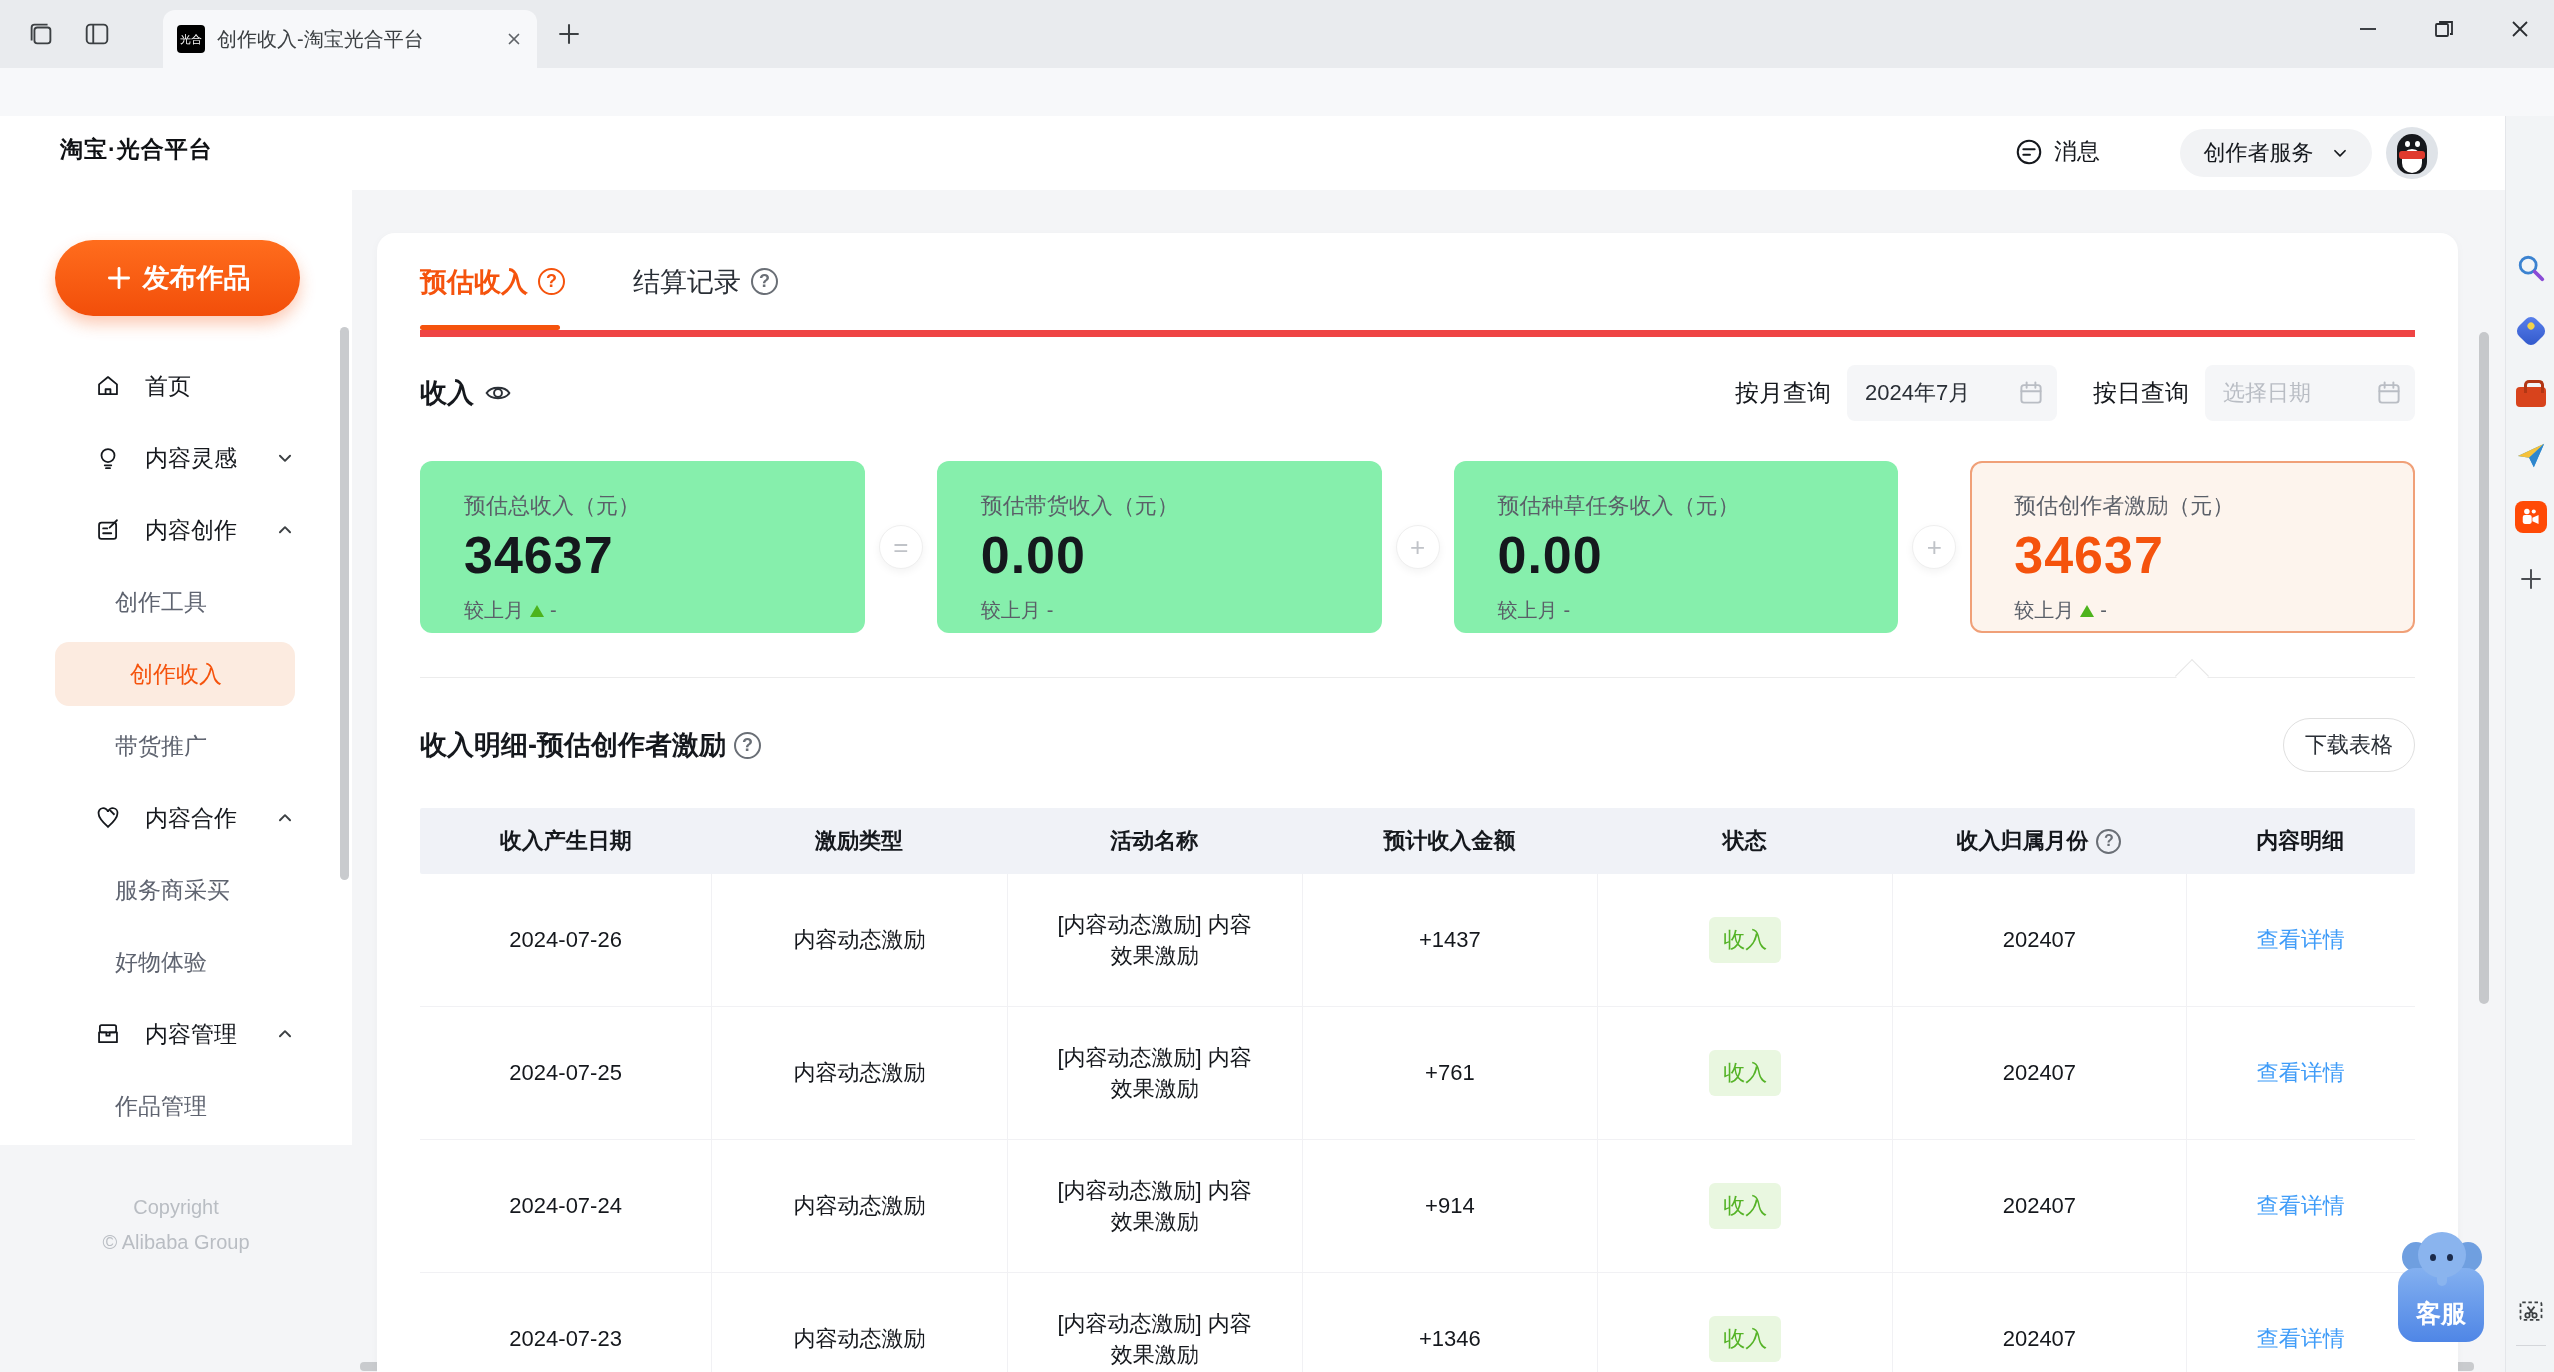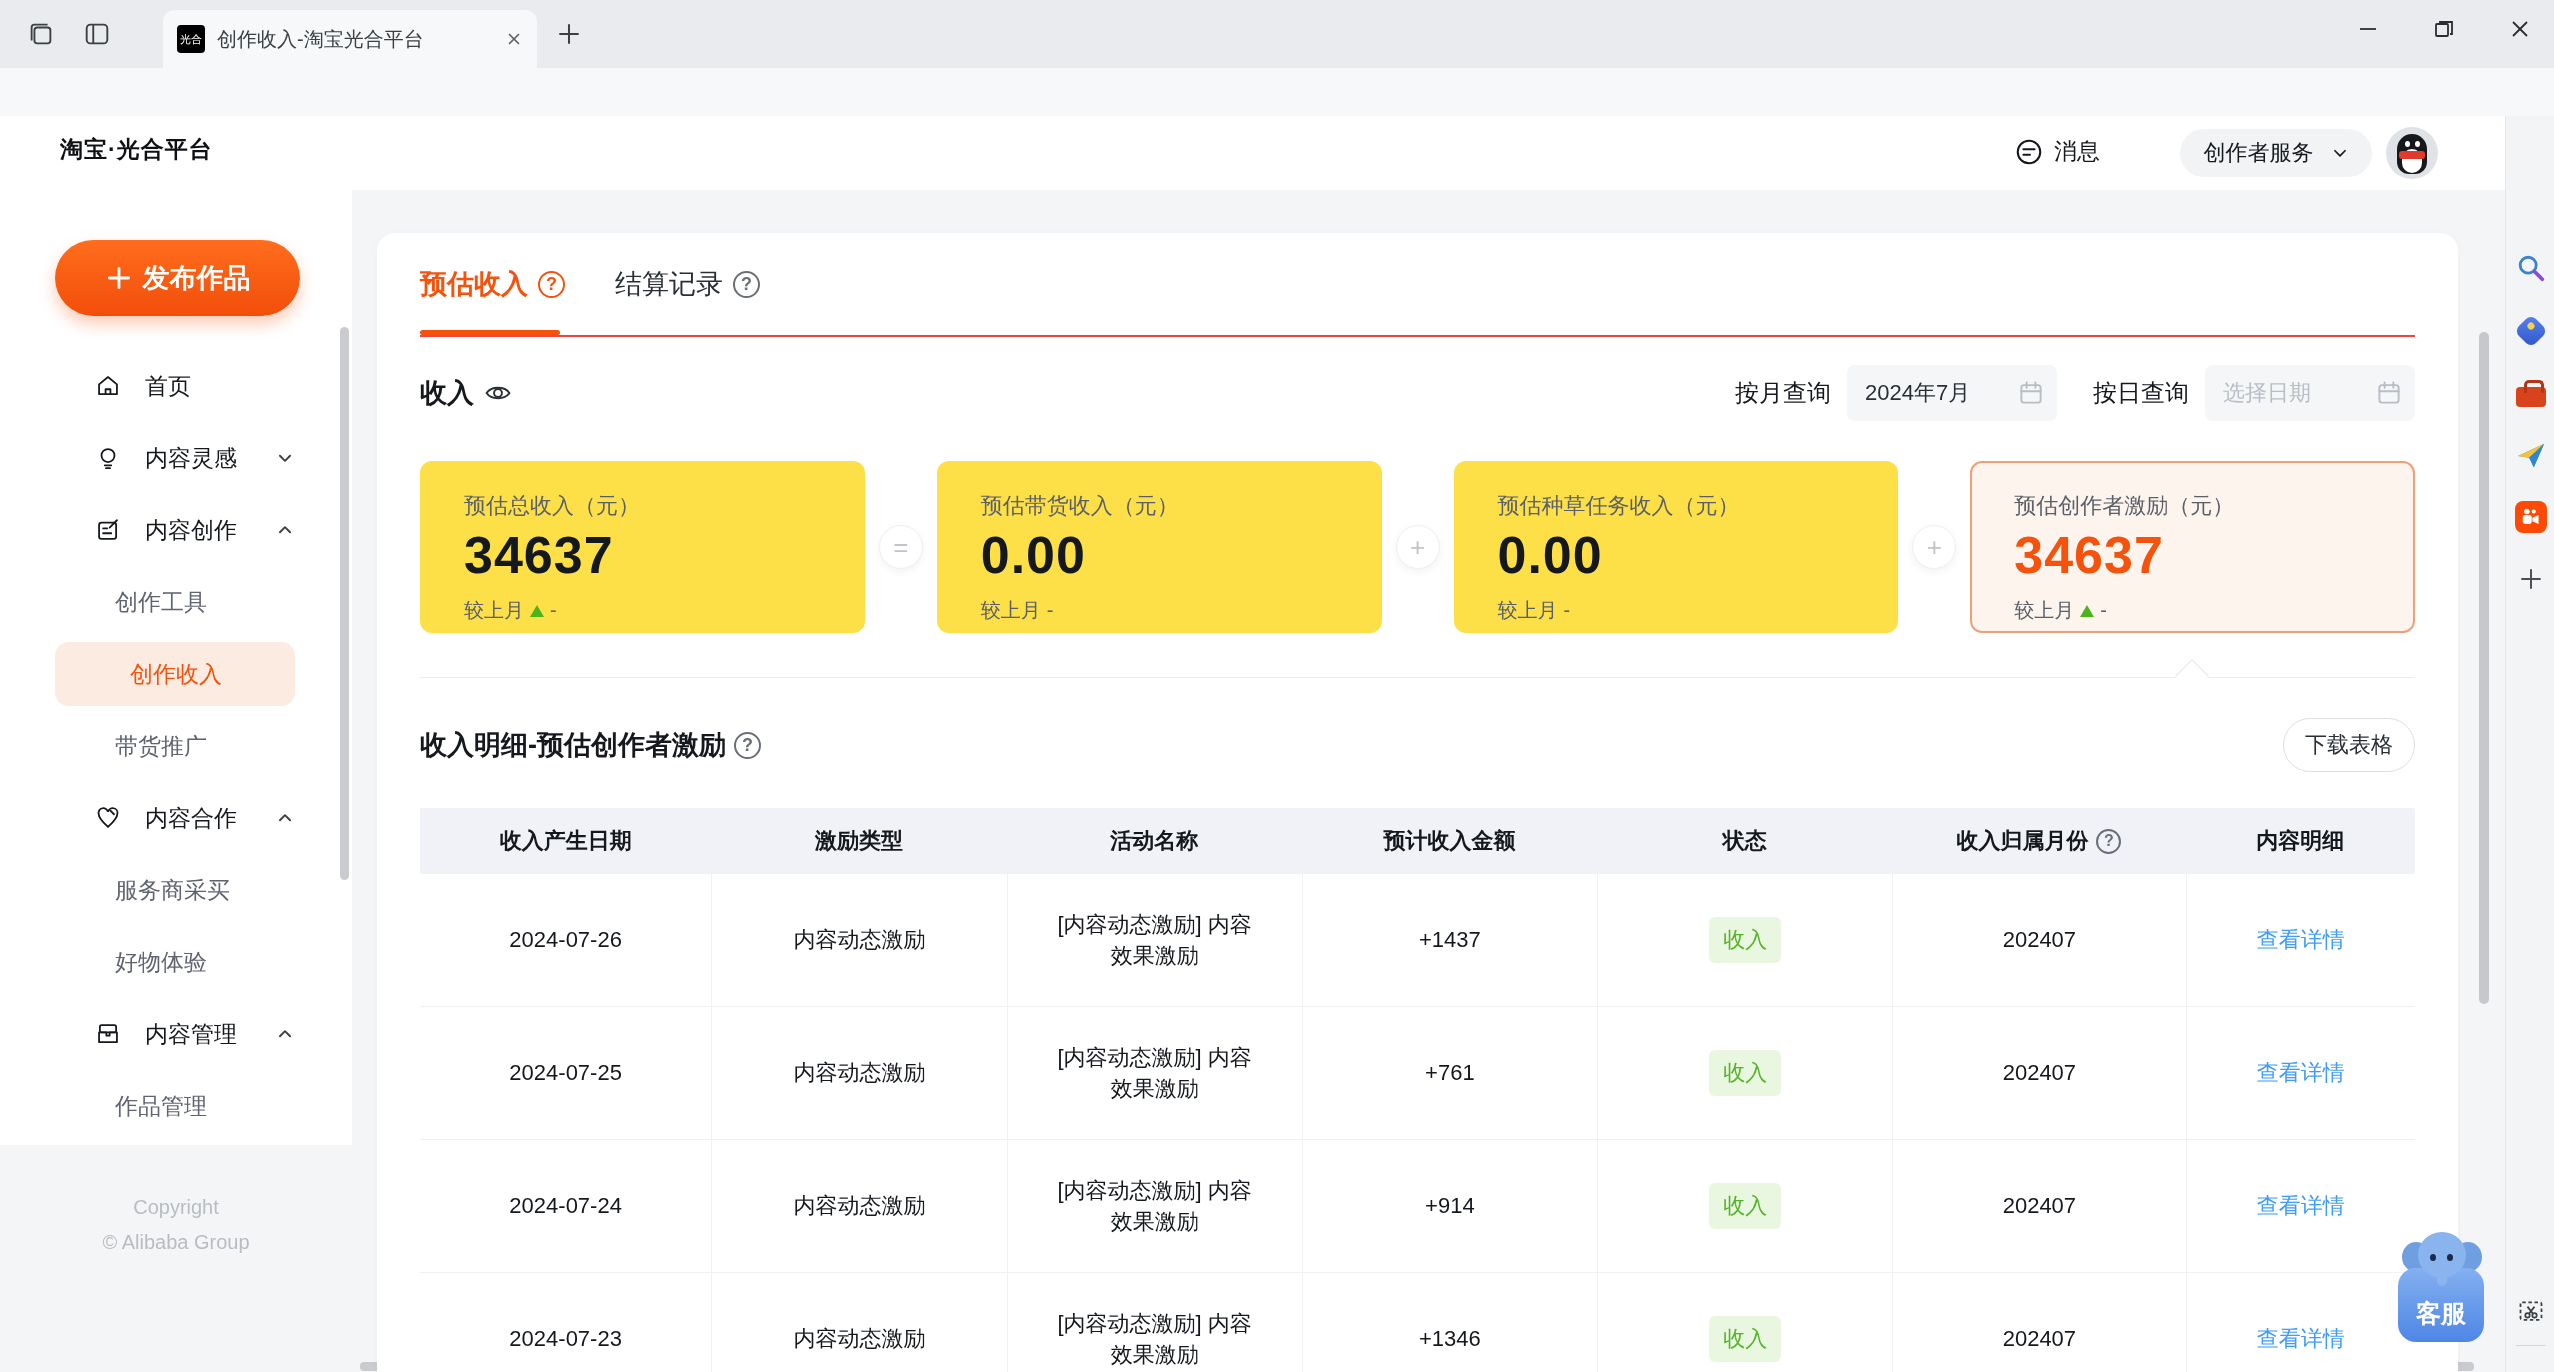"预估收入" .tabbar { border-bottom: 2px solid #ef4444 -> 7px solid #ef4444; gap: 50px -> 68px }
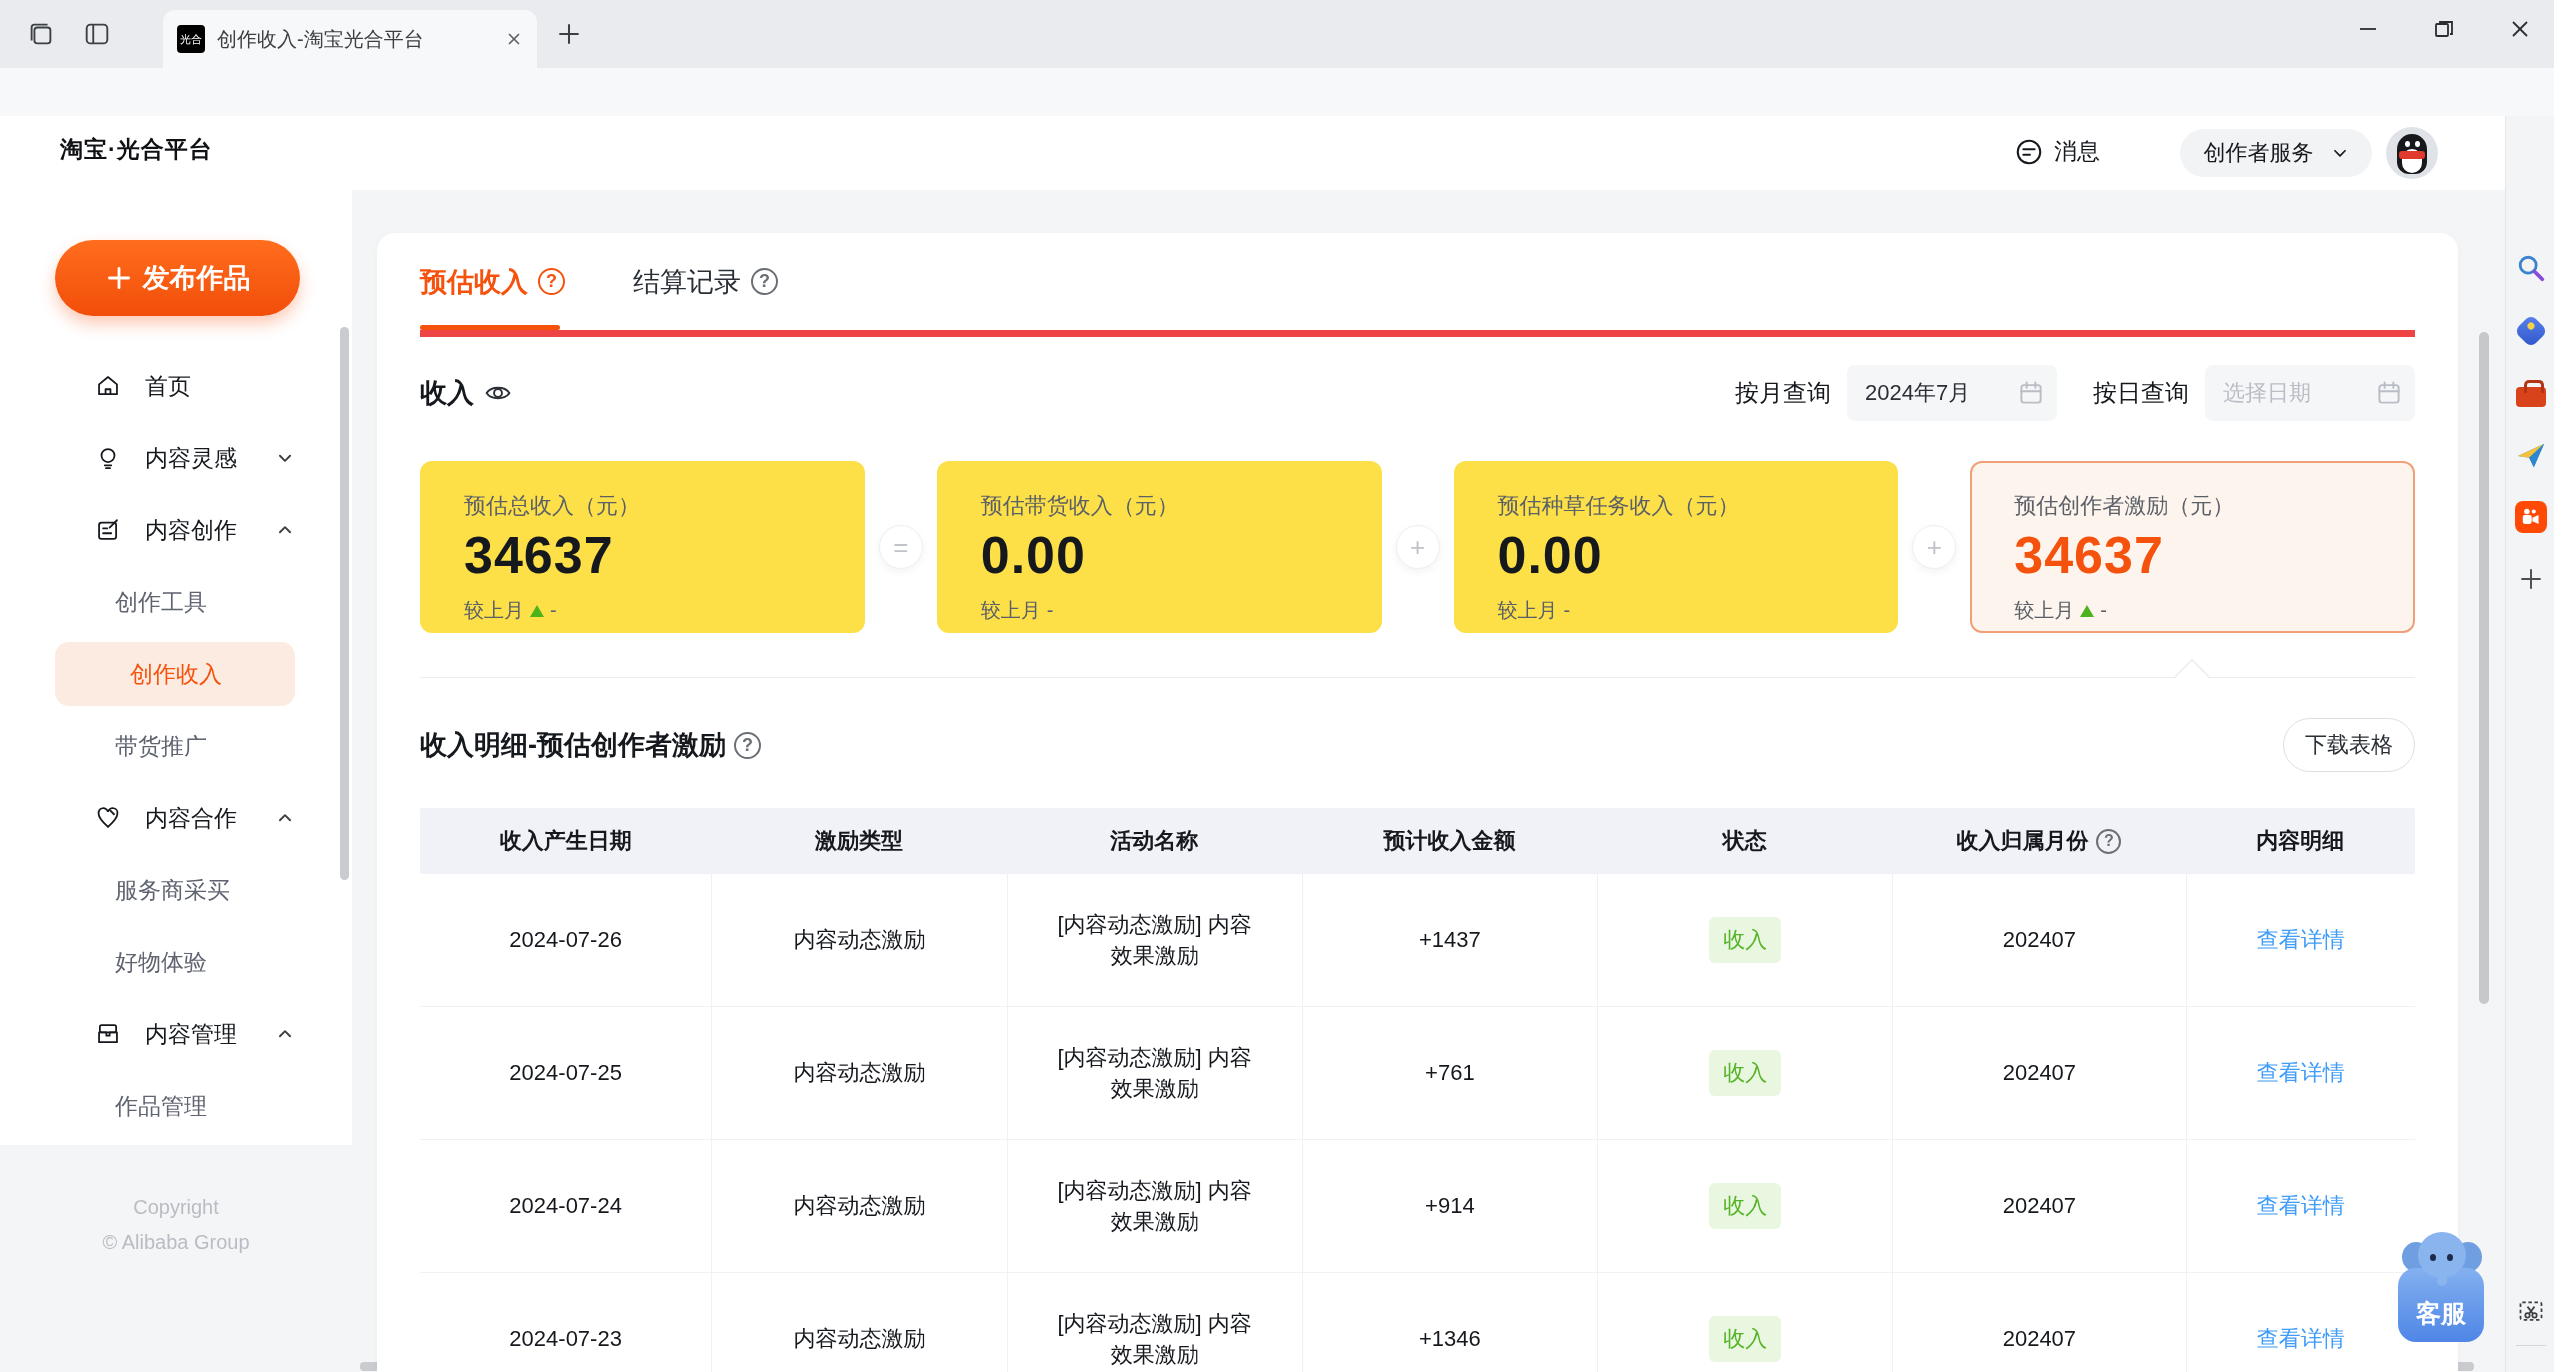"预估总收入（元）" .scard { background: #fde047 -> #86efac }
